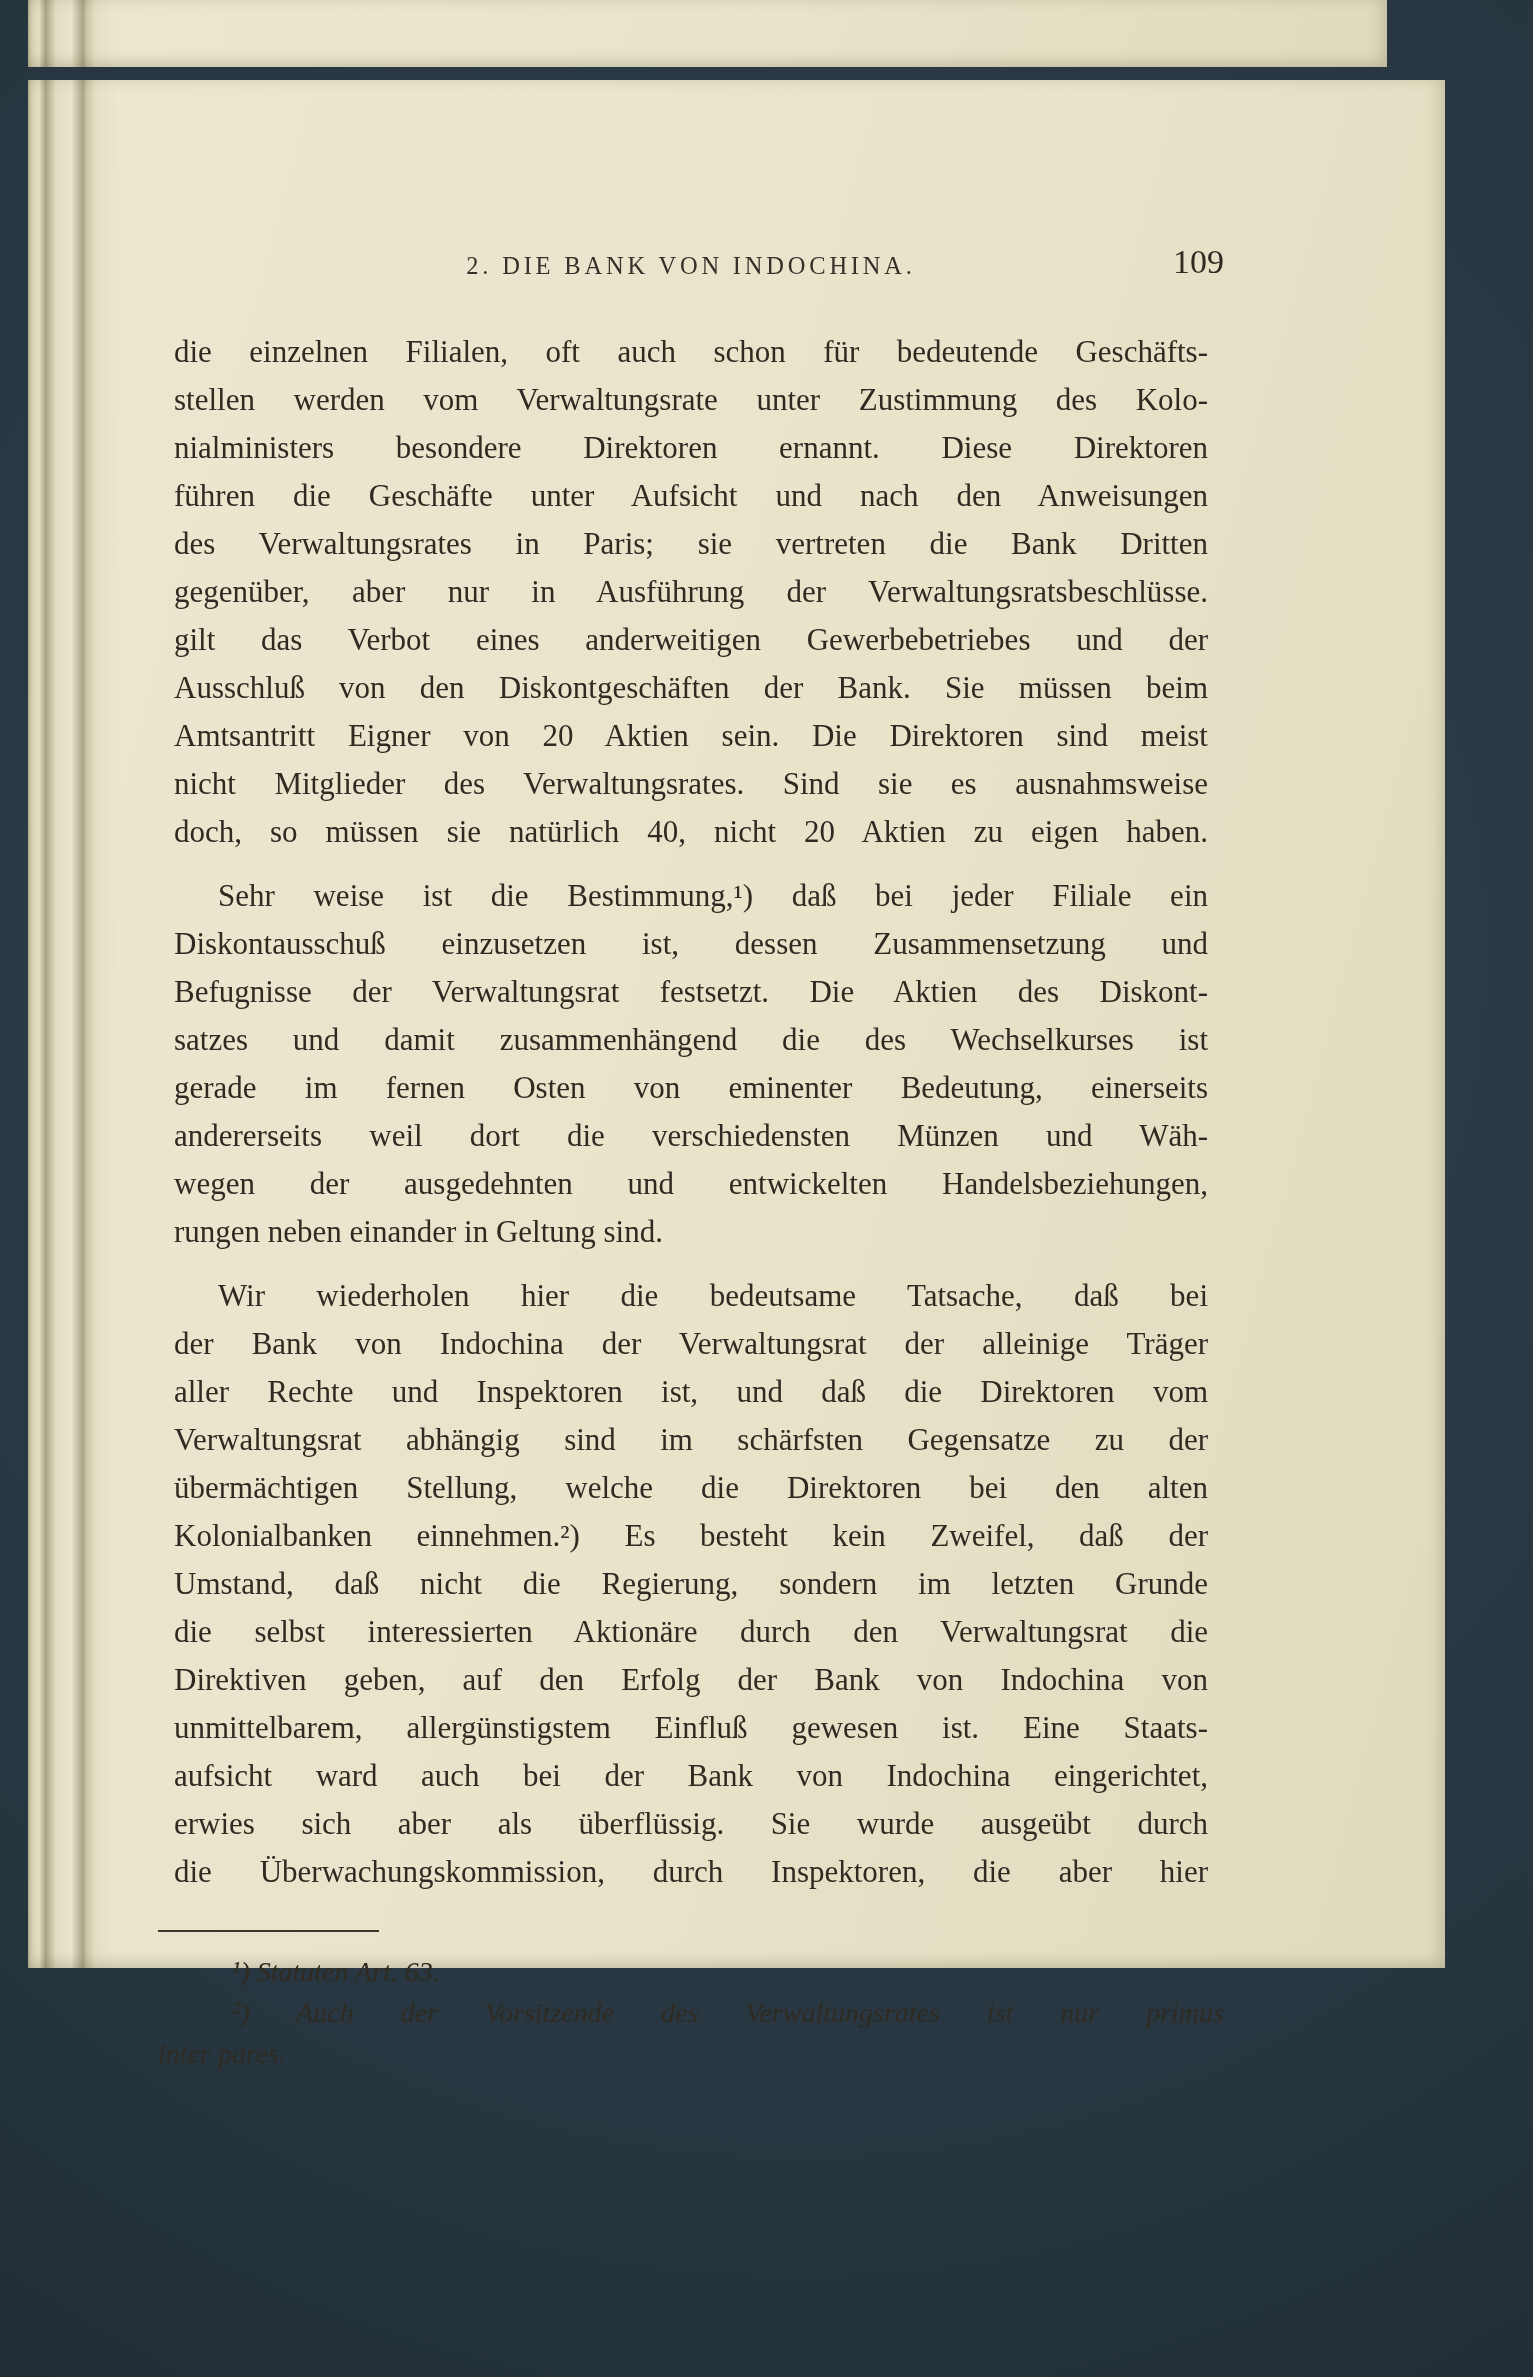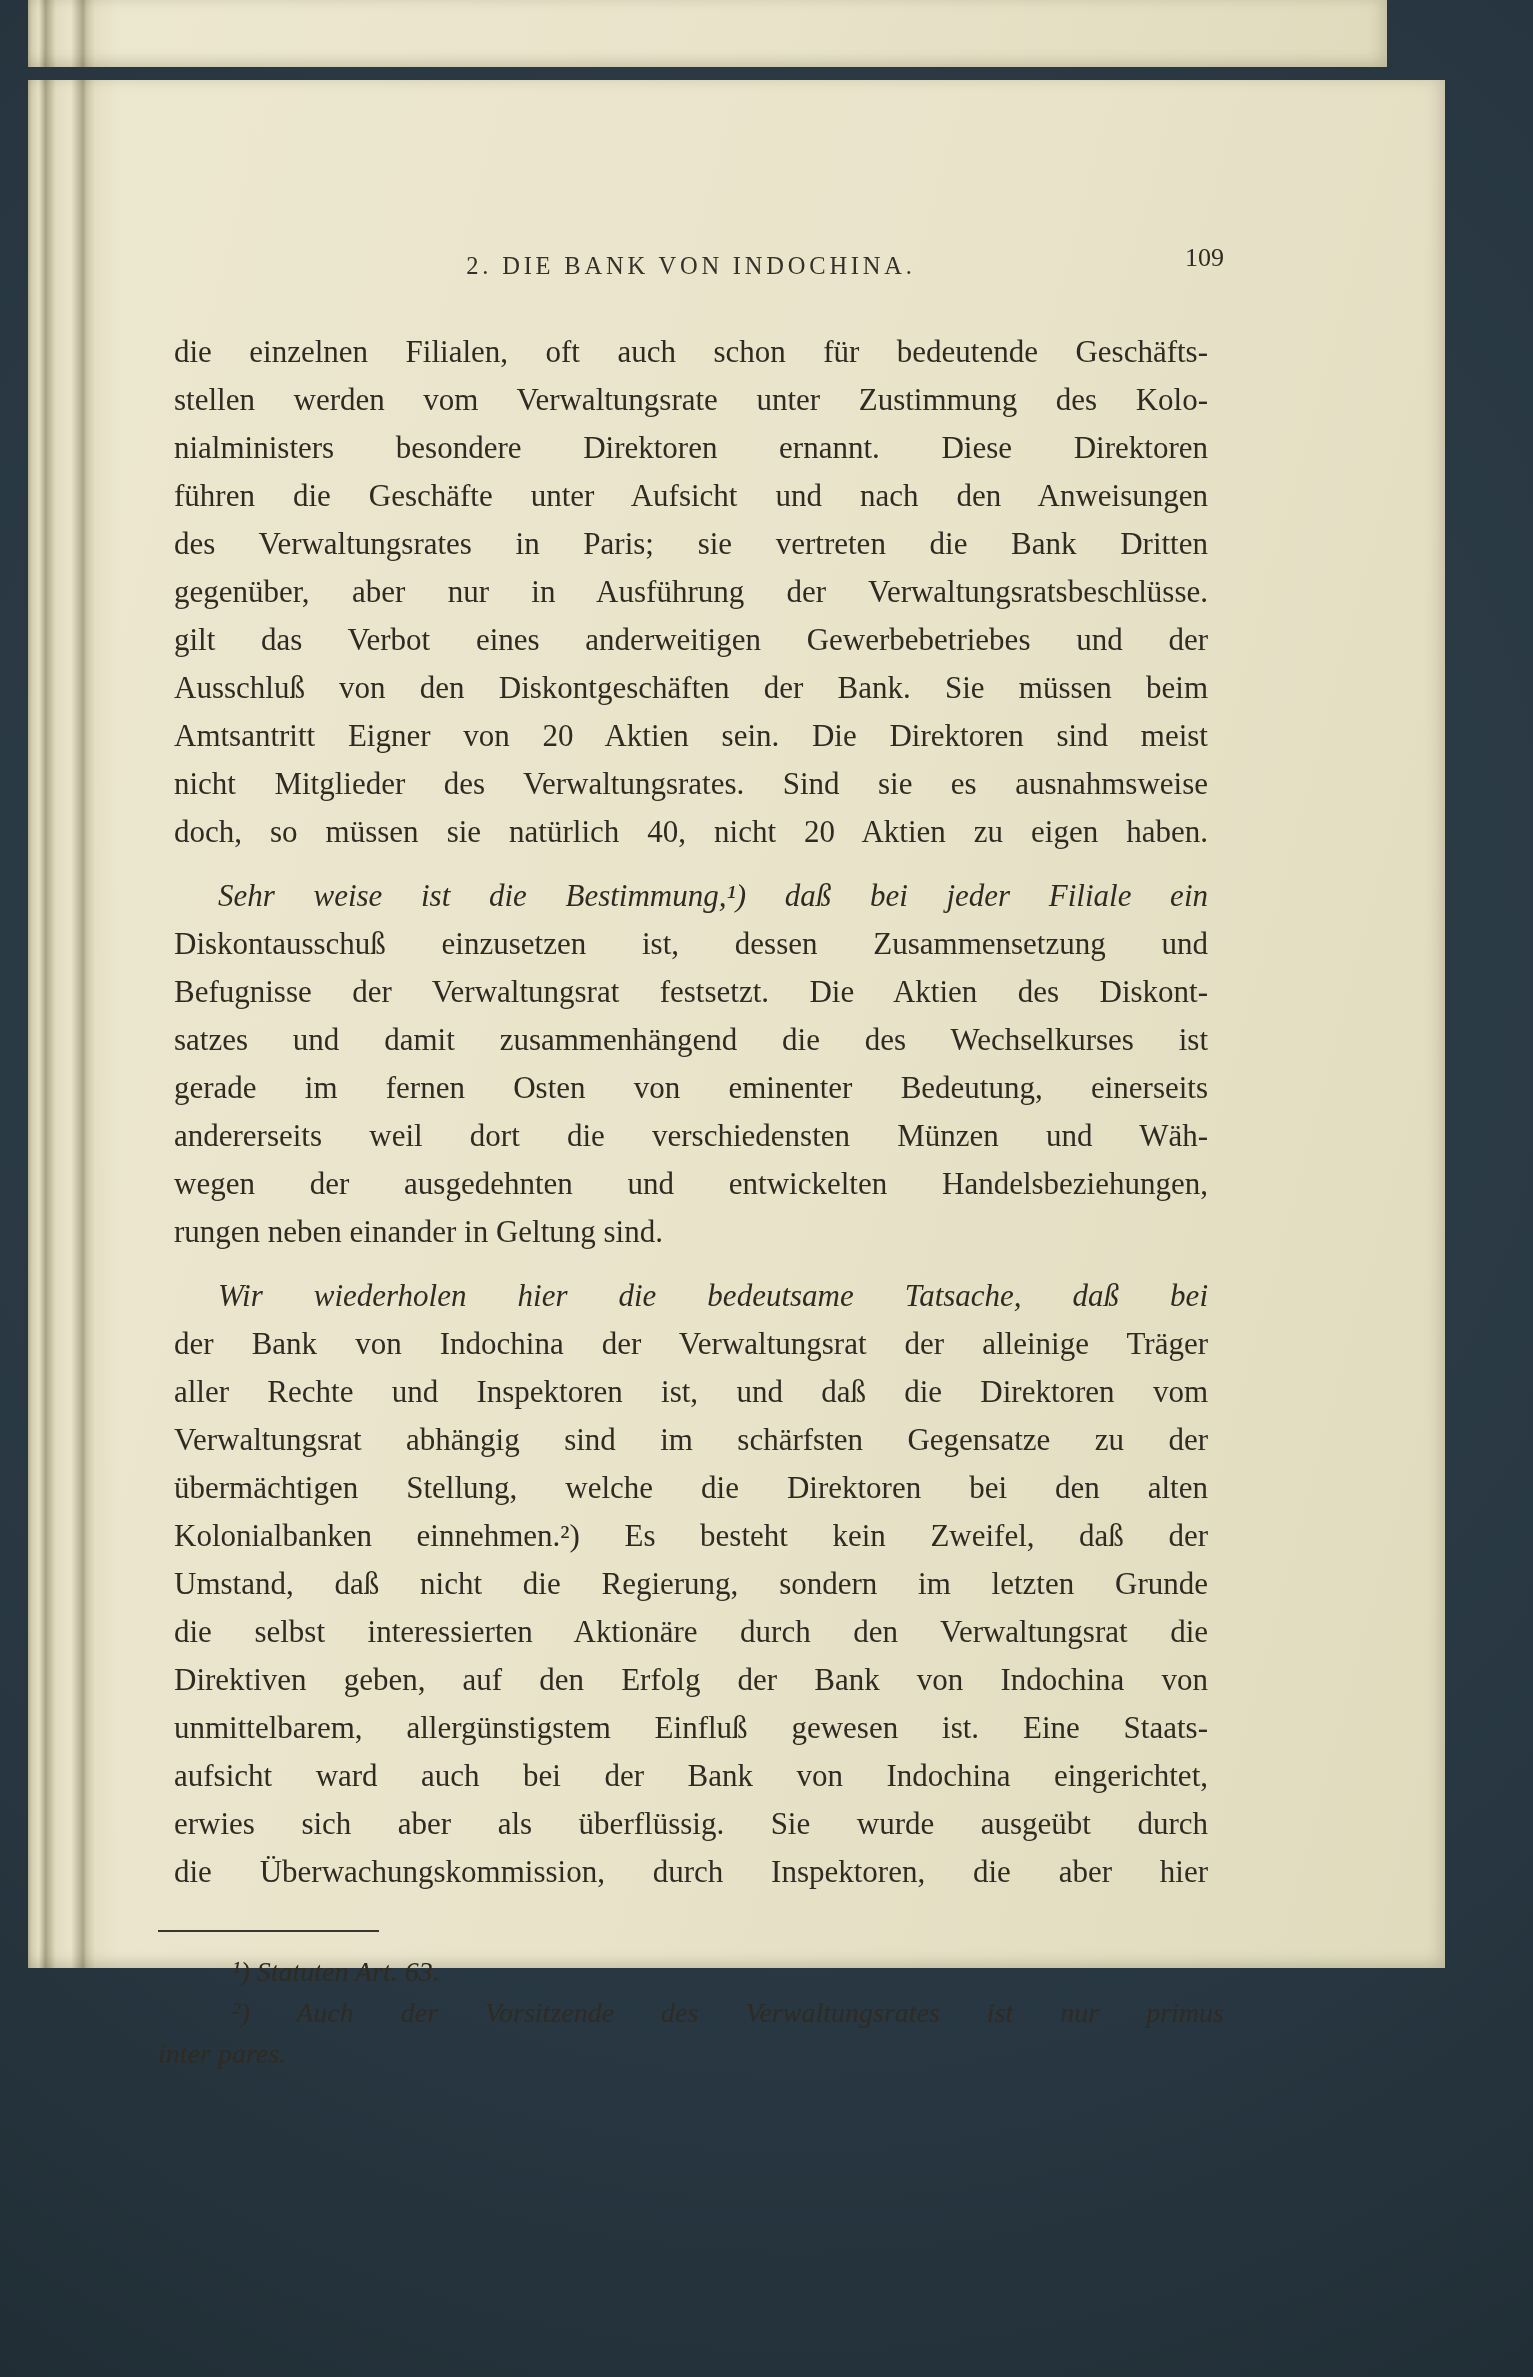"109" .page-number { font-size: 26px -> 34px }
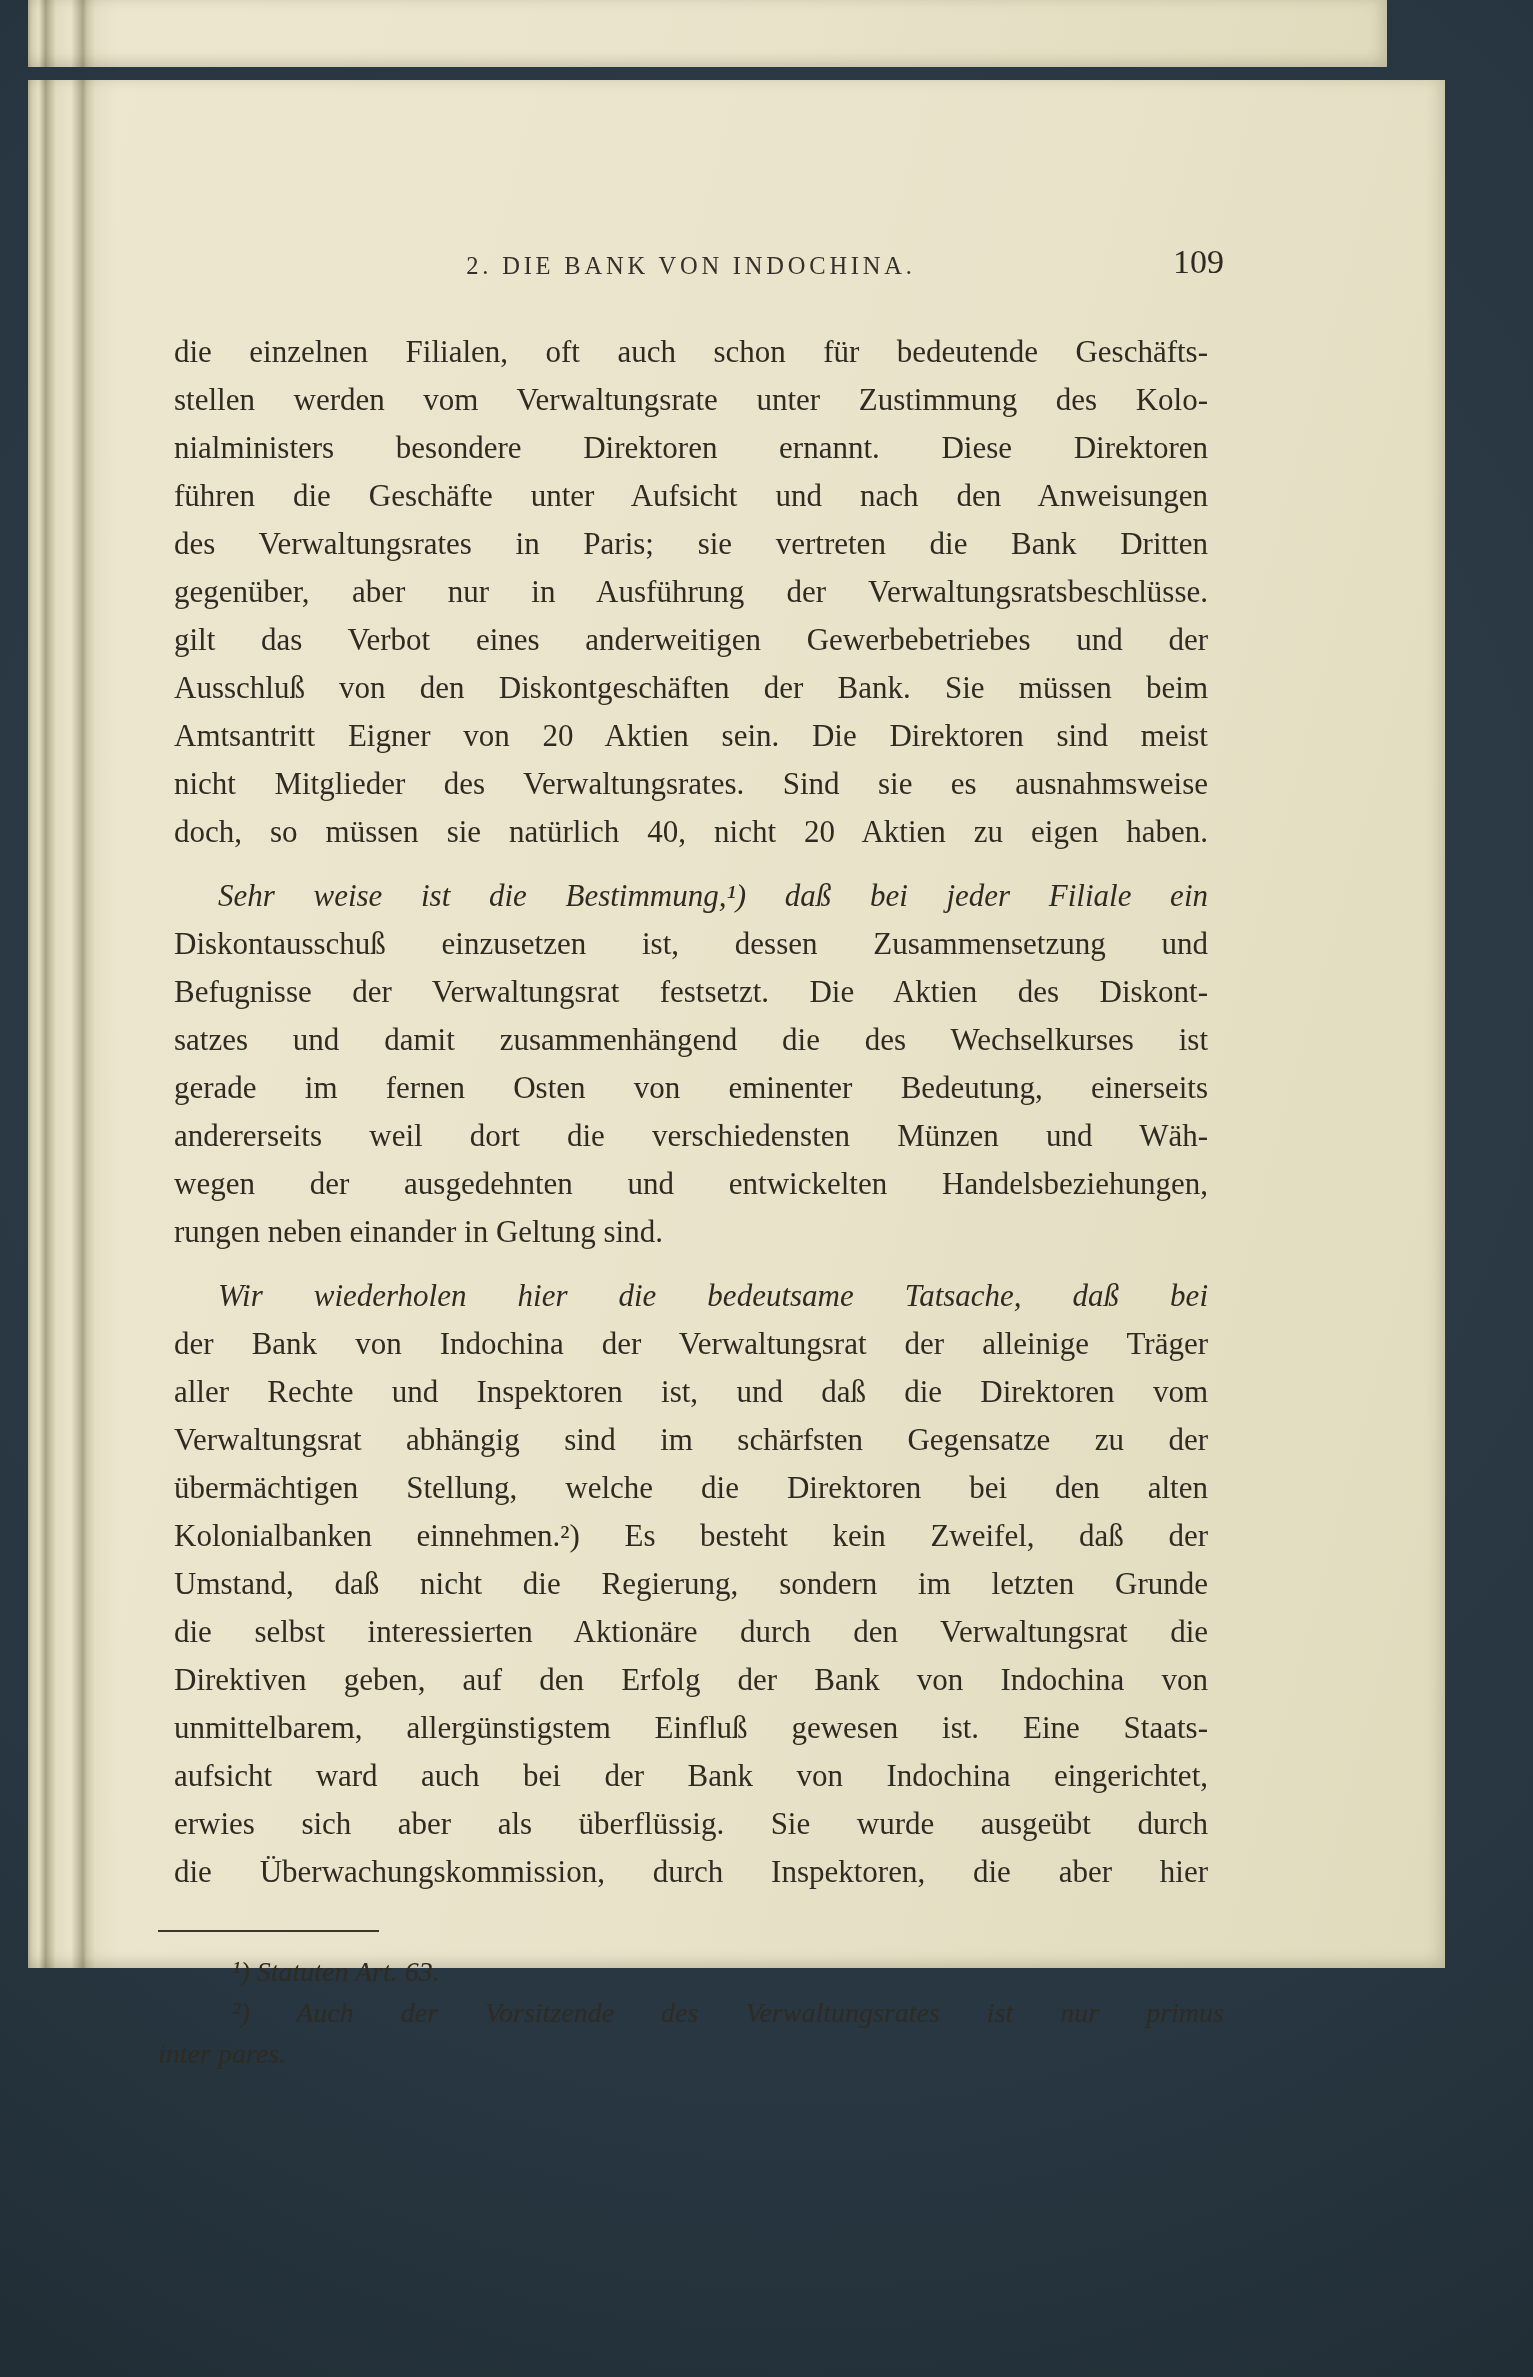"Sehr weise ist die Bestimmung,¹)" .line.para-indent { font-style: italic -> none }
